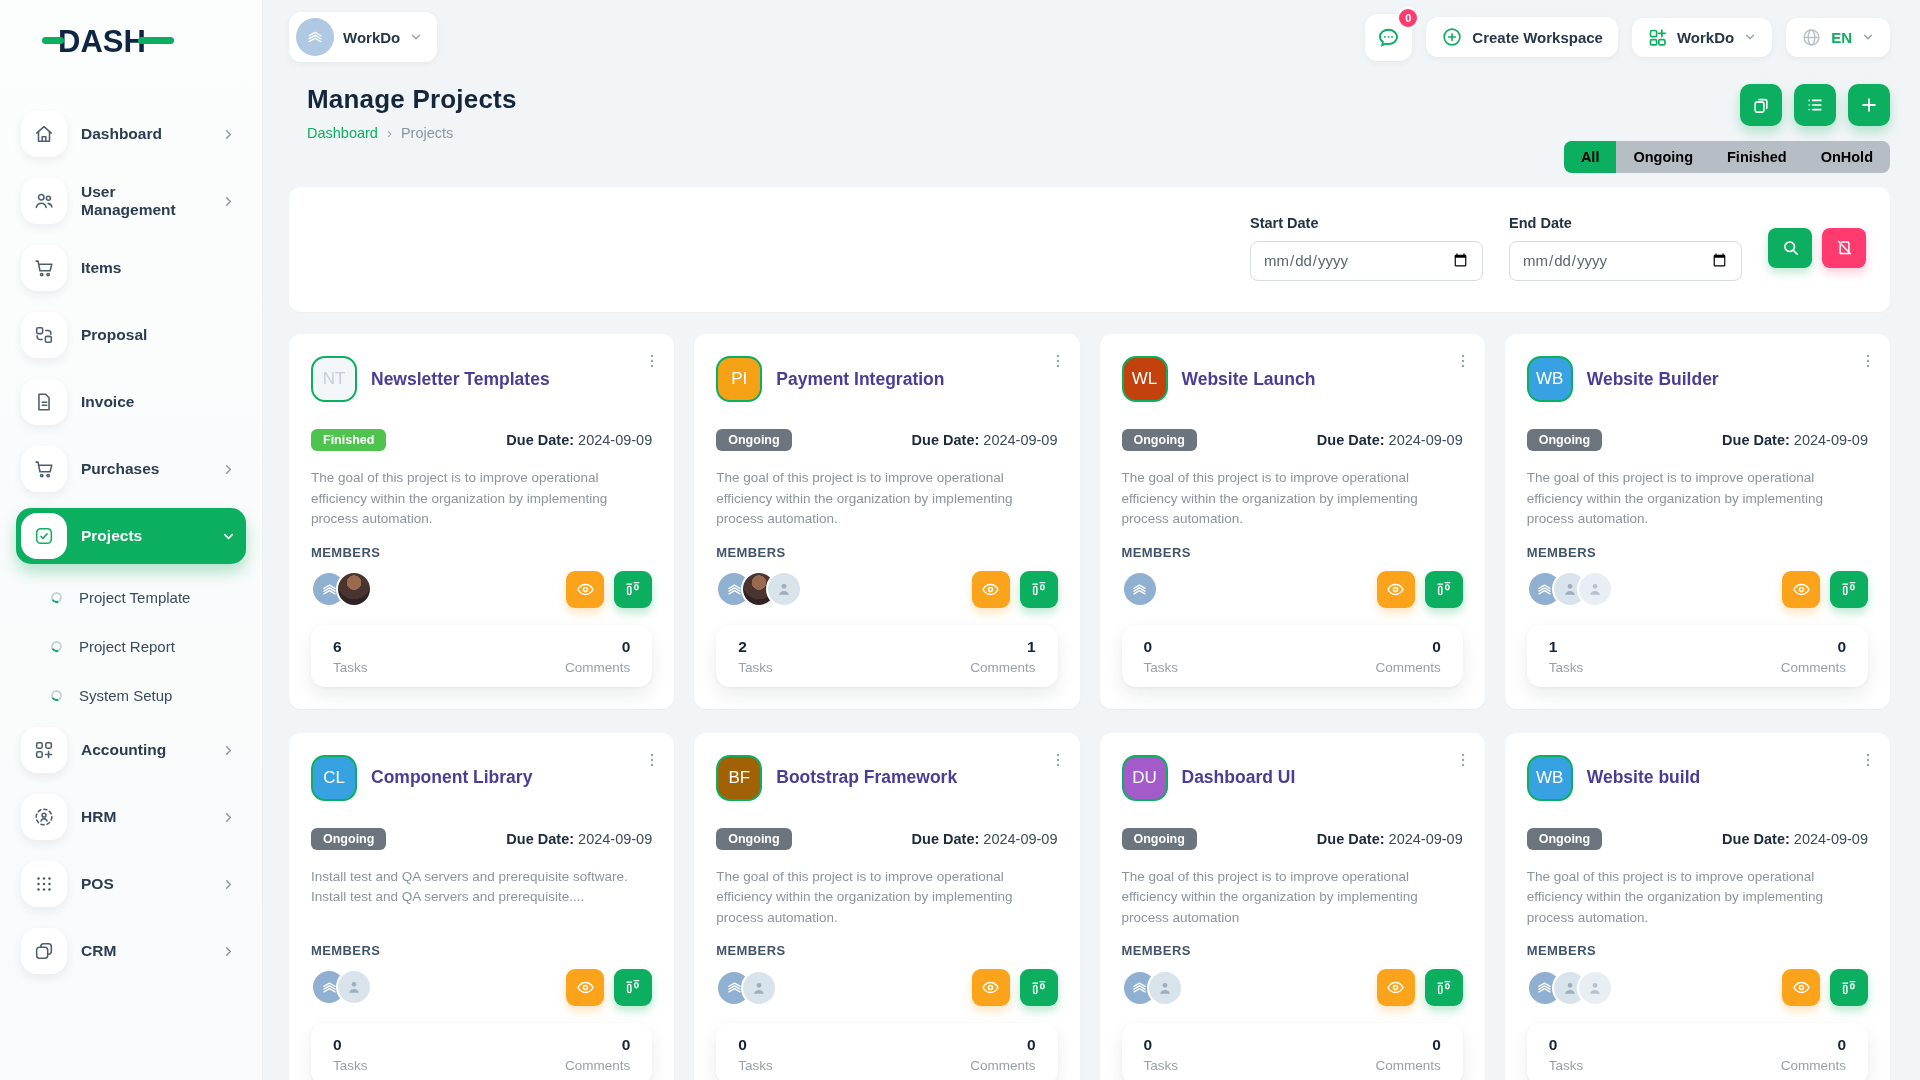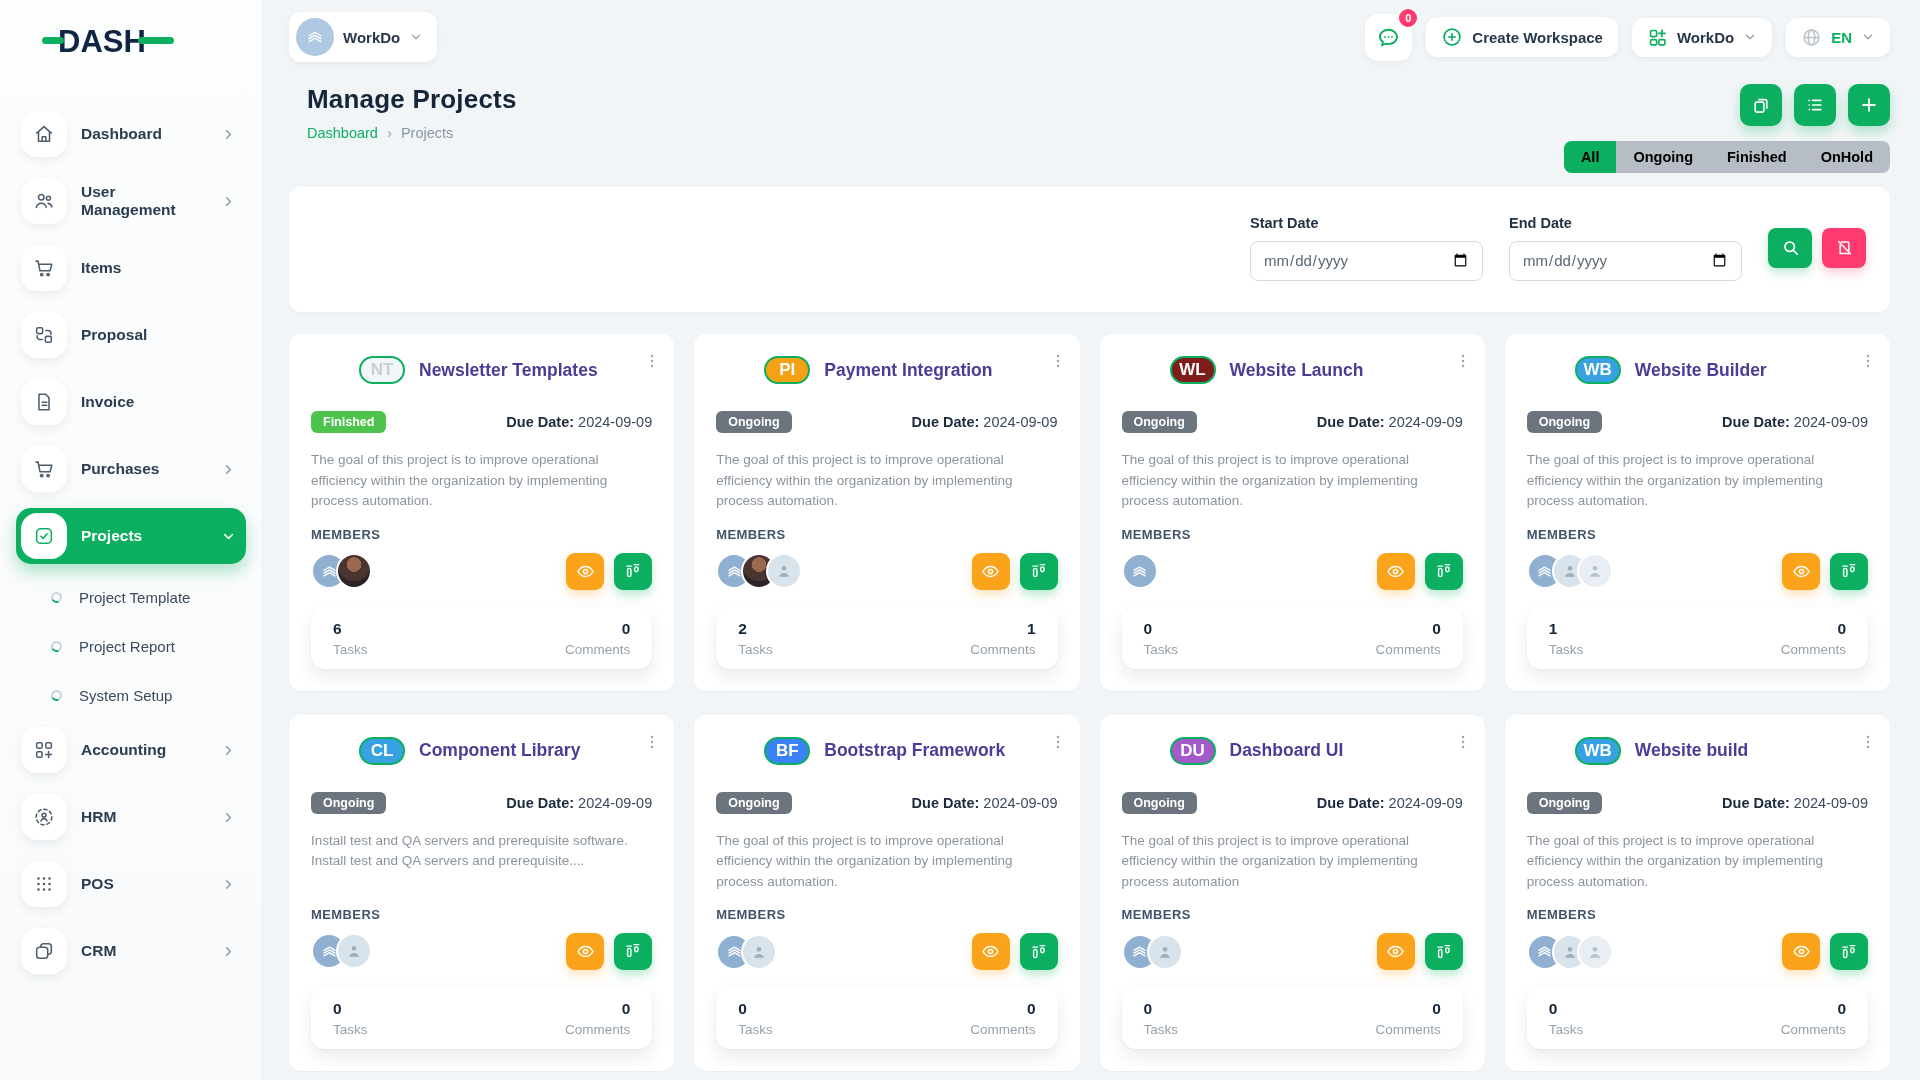"NT" .initials { font-weight: 700 -> 400; height: 28px -> 46px; margin-left: 48px -> none }
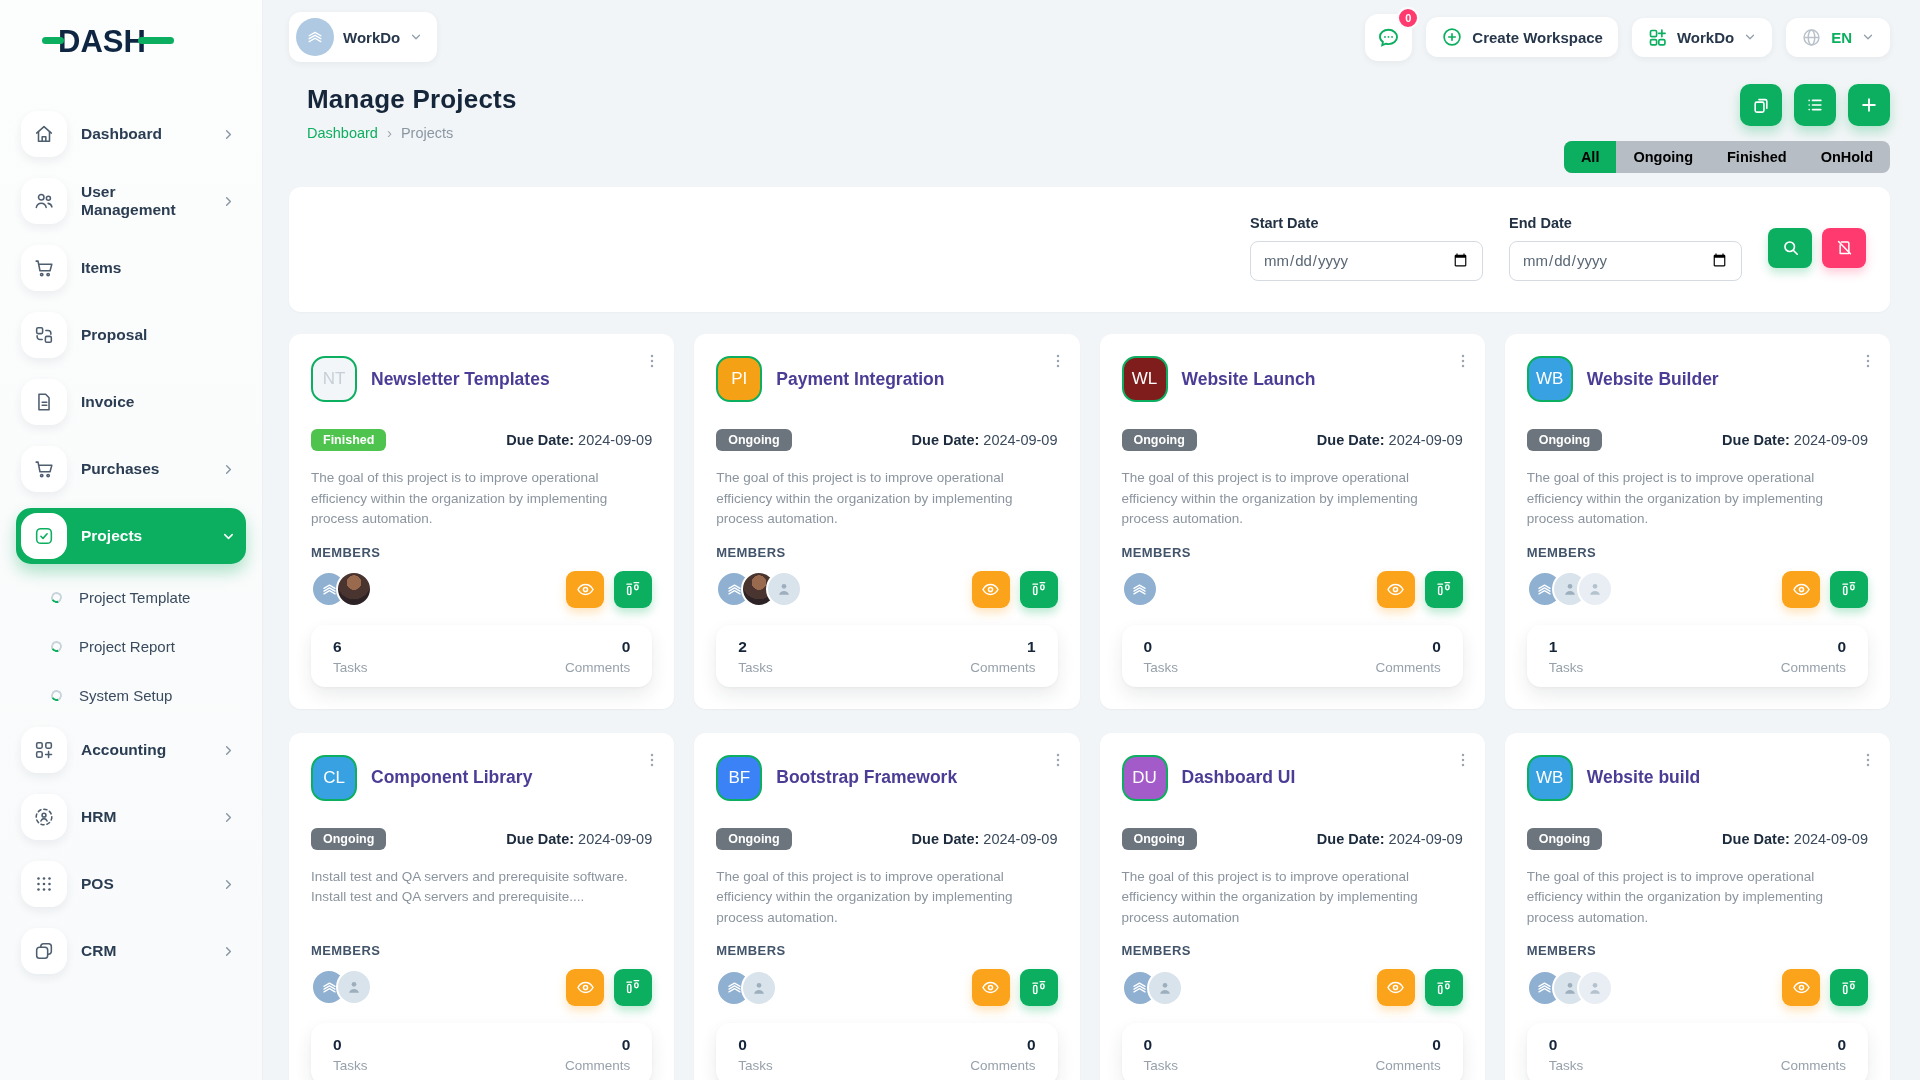"WL" span.initials { background: #7f1d1d -> #c2410c }
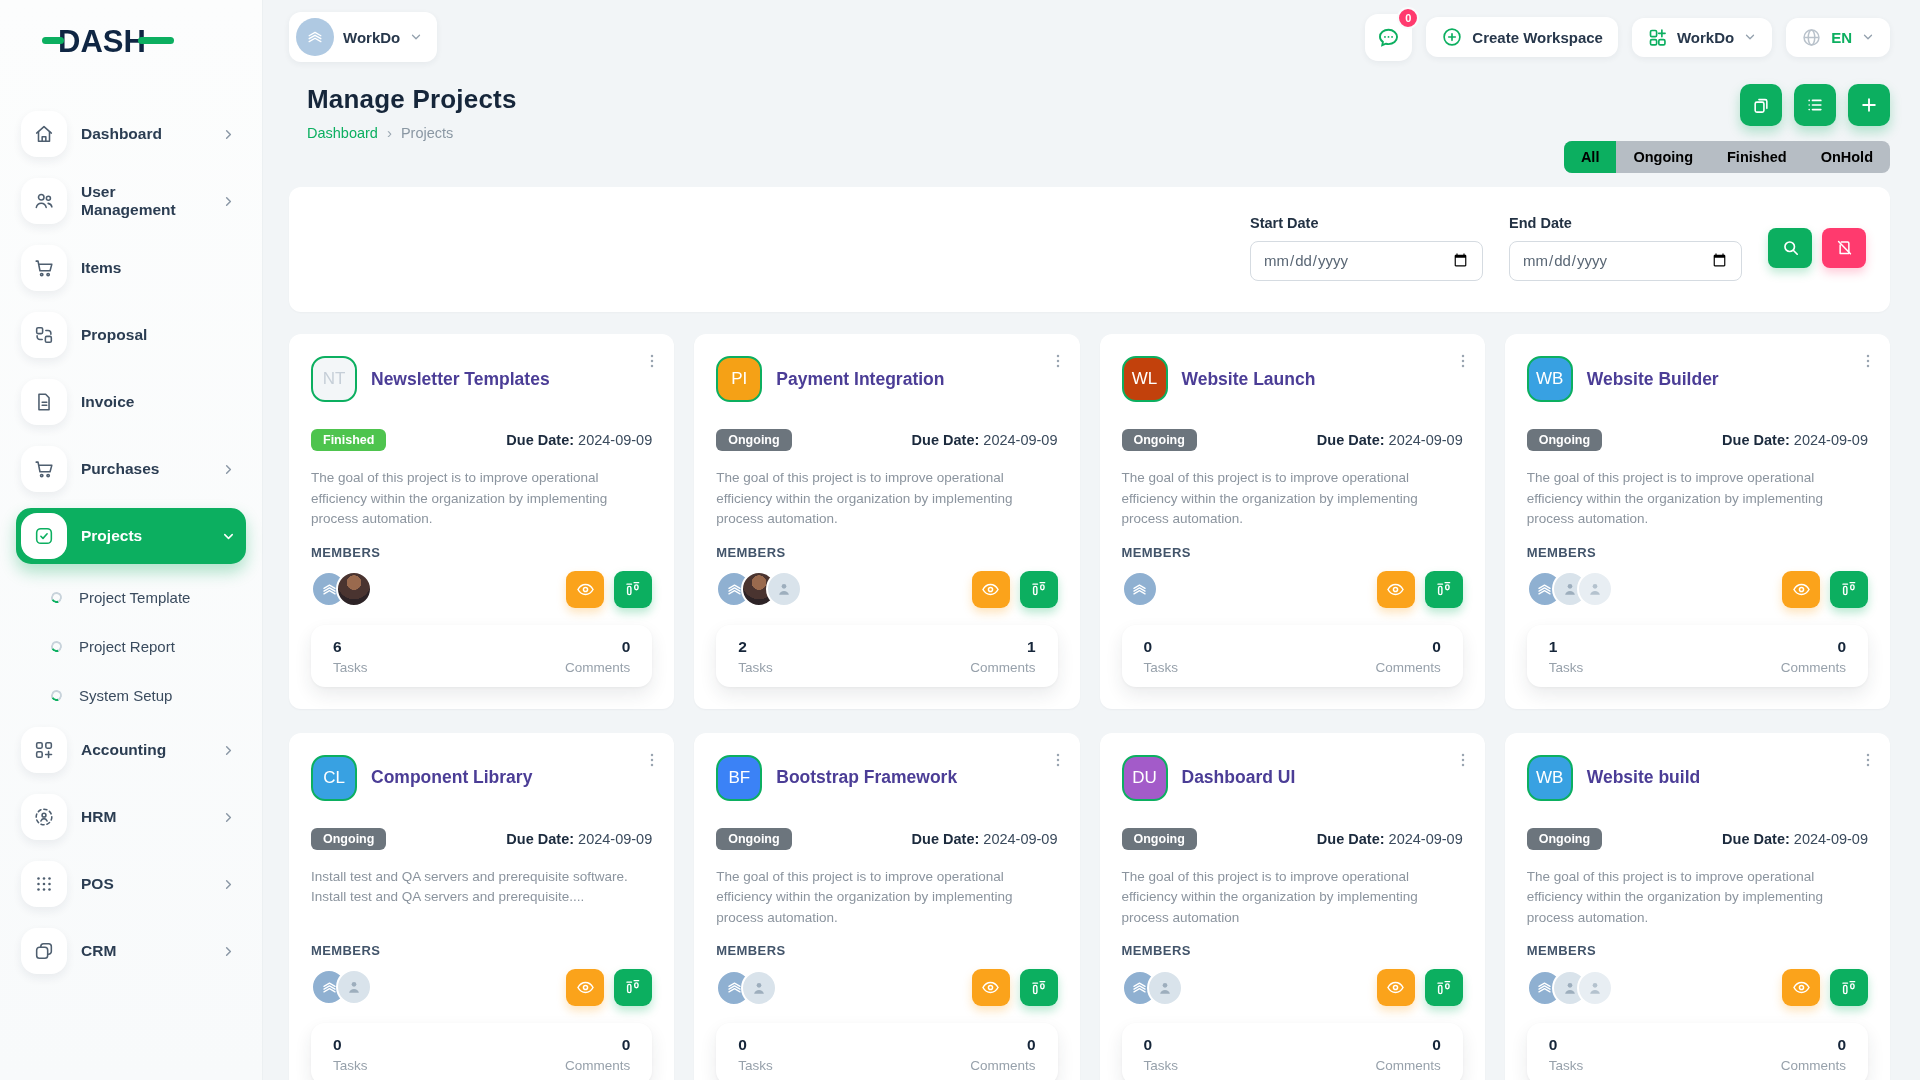"BF" span.initials { background: #3b82f6 -> #a16207 }
